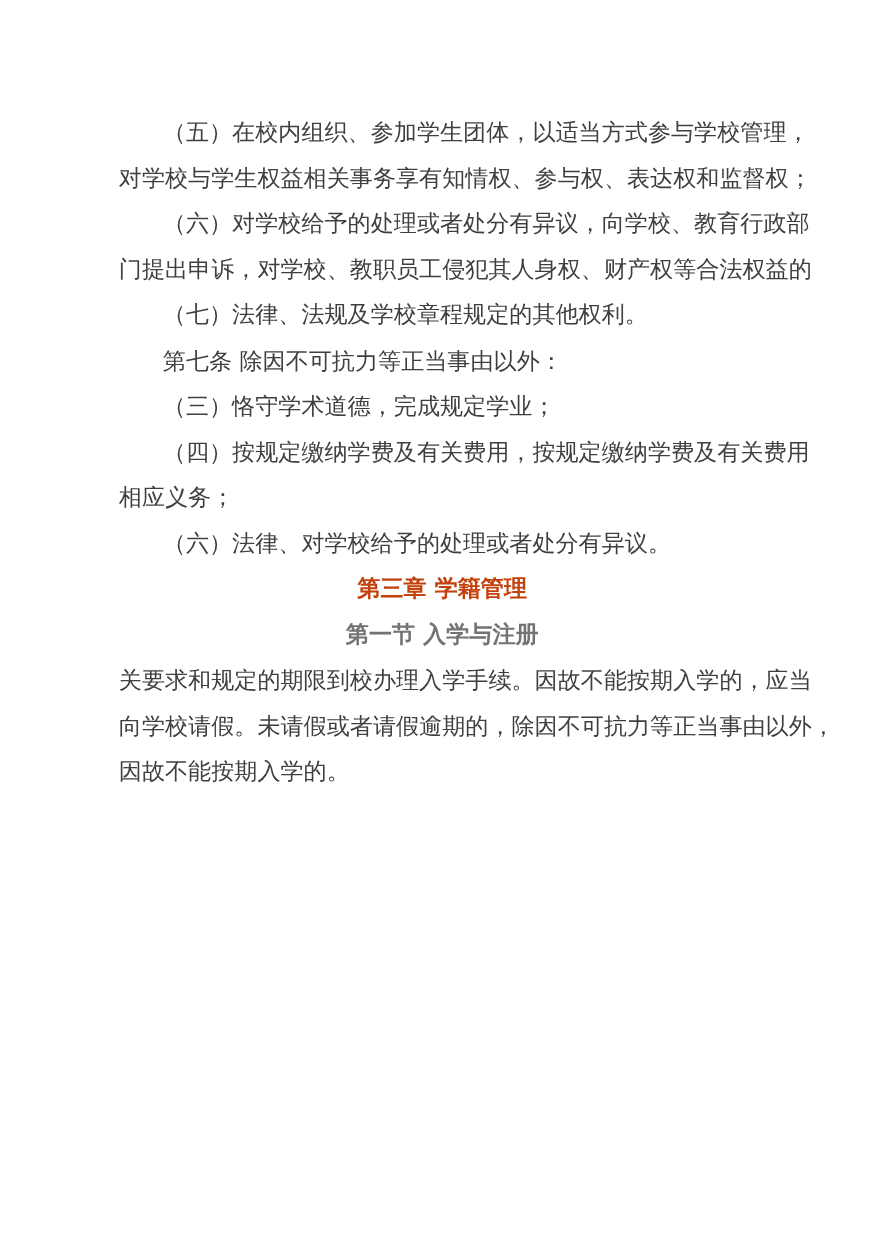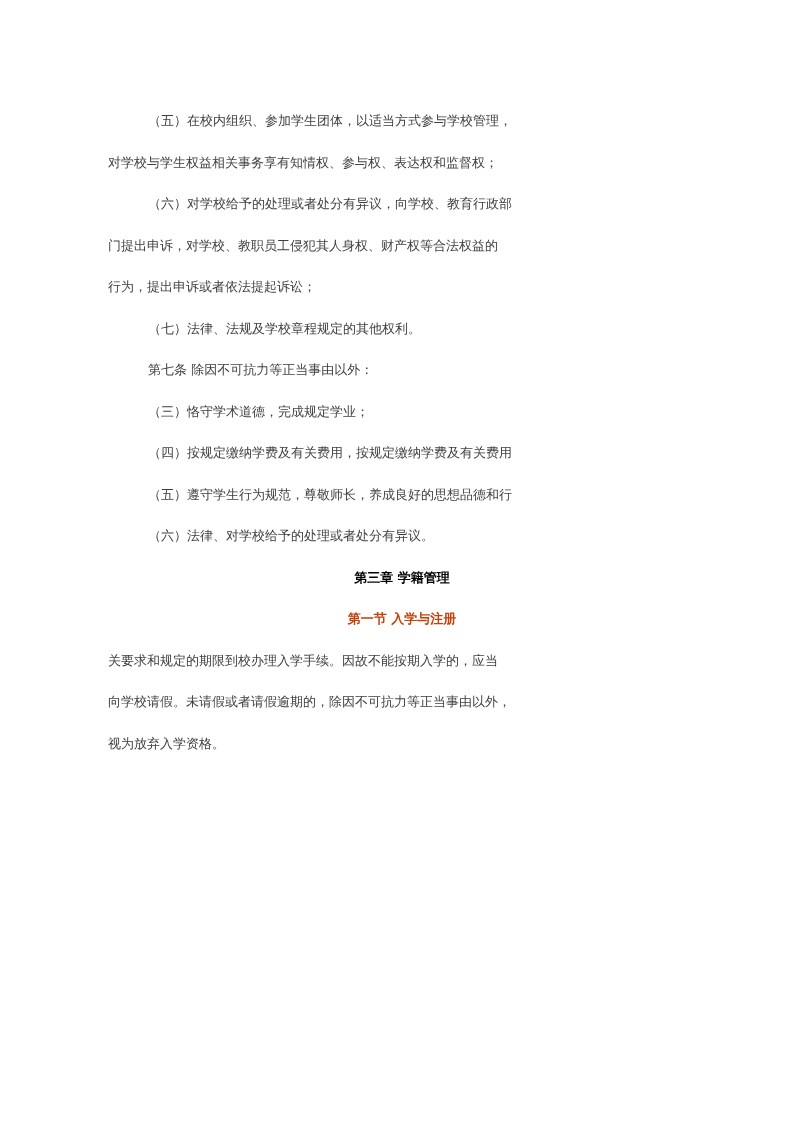"（五）在校内组织、参加学生团体，以适当方式参与学校管理，" .line { font-size: 13px -> 21px }
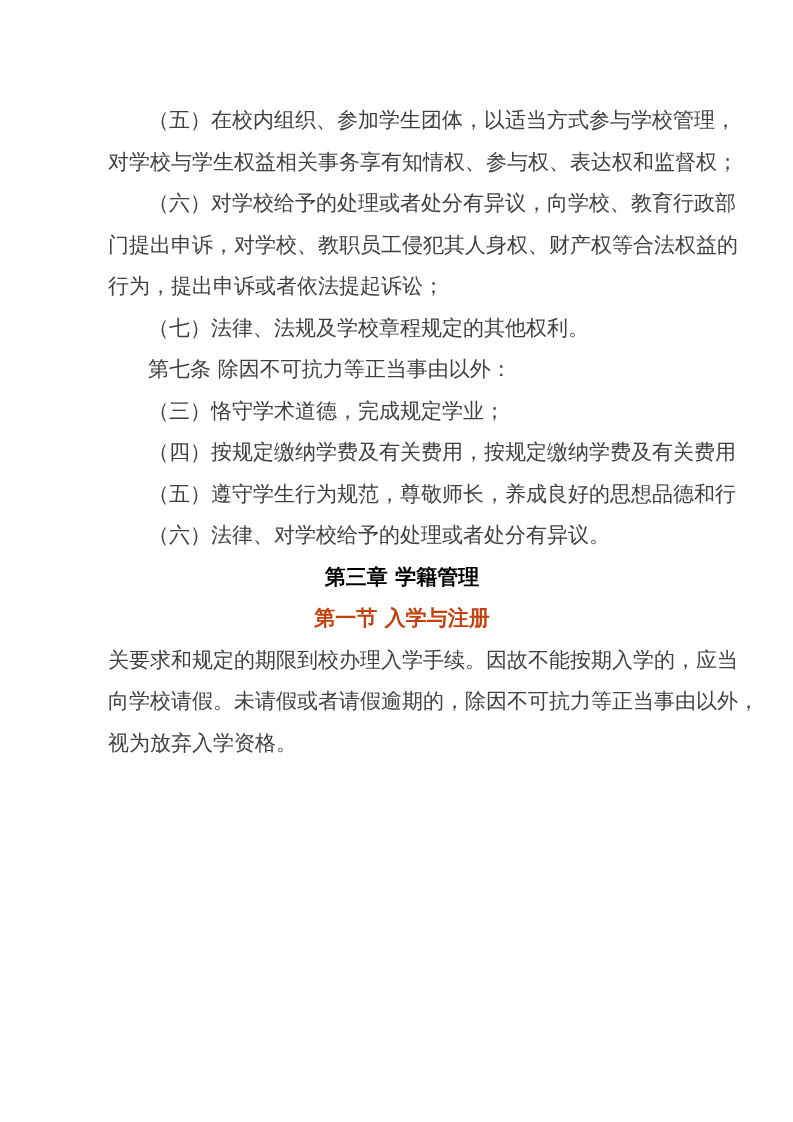"行为，提出申诉或者依法提起诉讼；" div.line { html: <div>行为，提出申诉或者依法提起诉讼；</div> -> none }
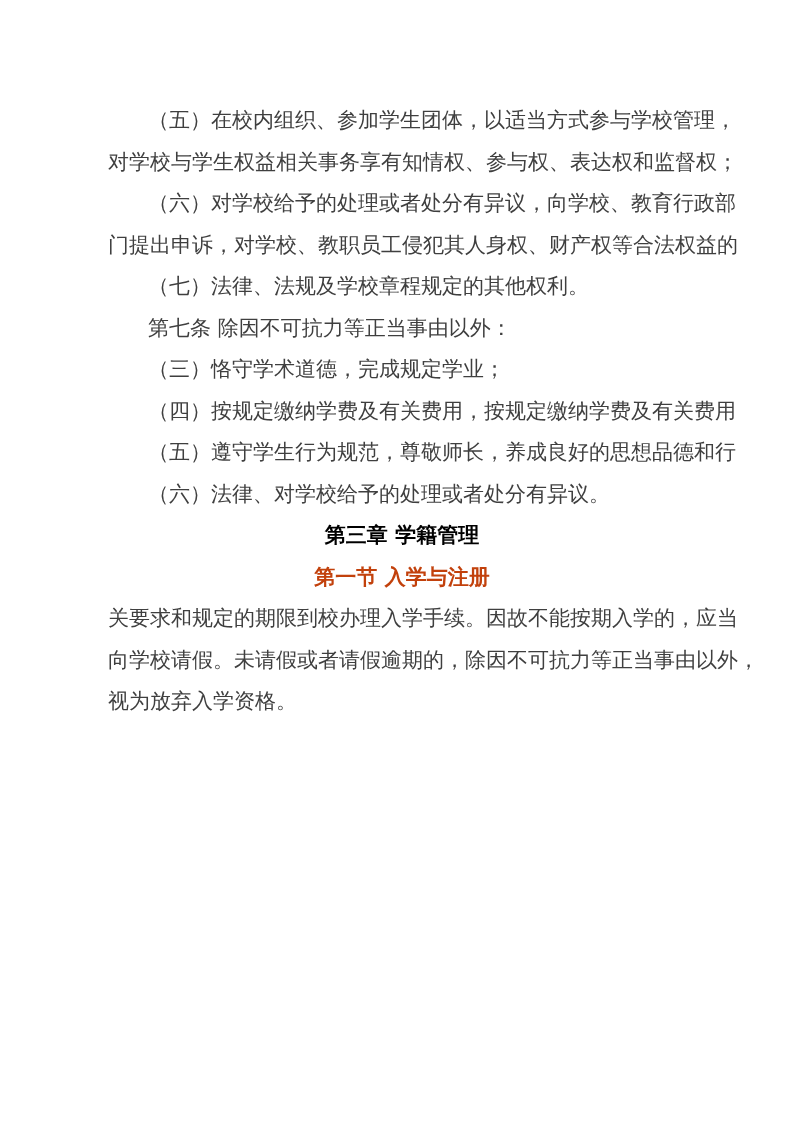"相应义务；" div.line { html: none -> <div>相应义务；</div> }
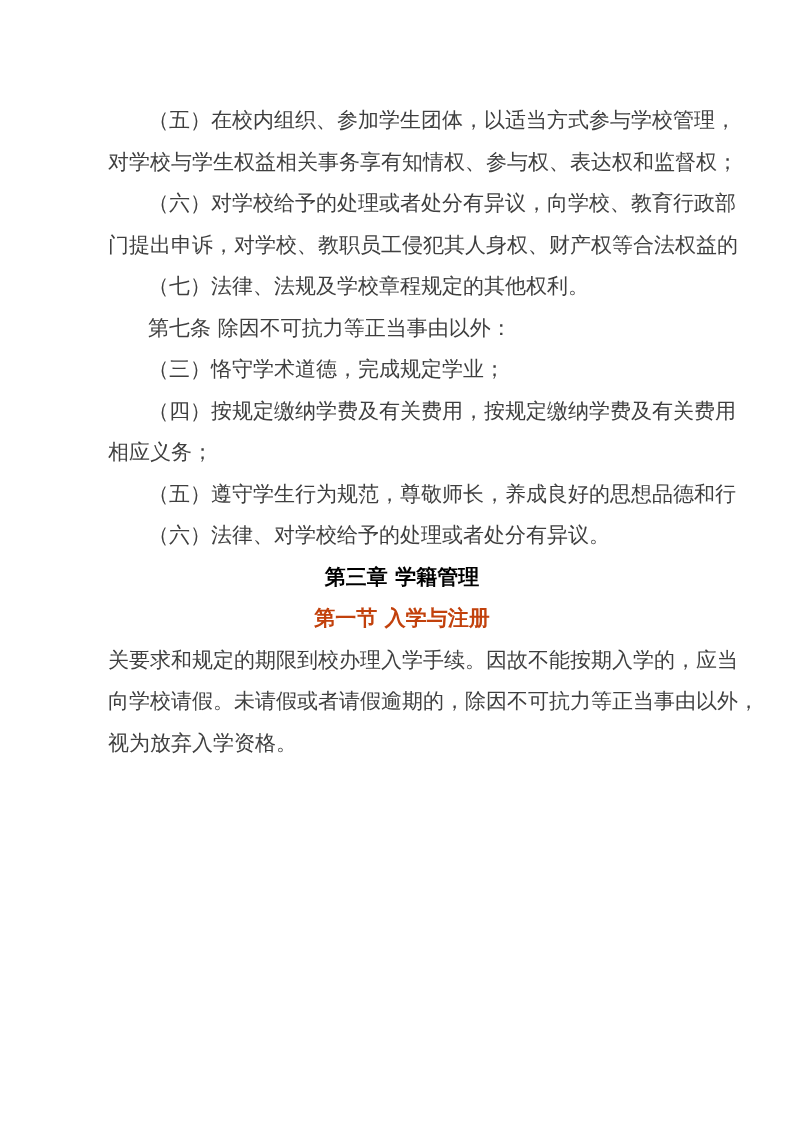"（五）遵守学生行为规范，尊敬师长，养成良好的思想品德和行" div.line { html: <div>（五）遵守学生行为规范，尊敬师长，养成良好的思想品德和行</div> -> none }
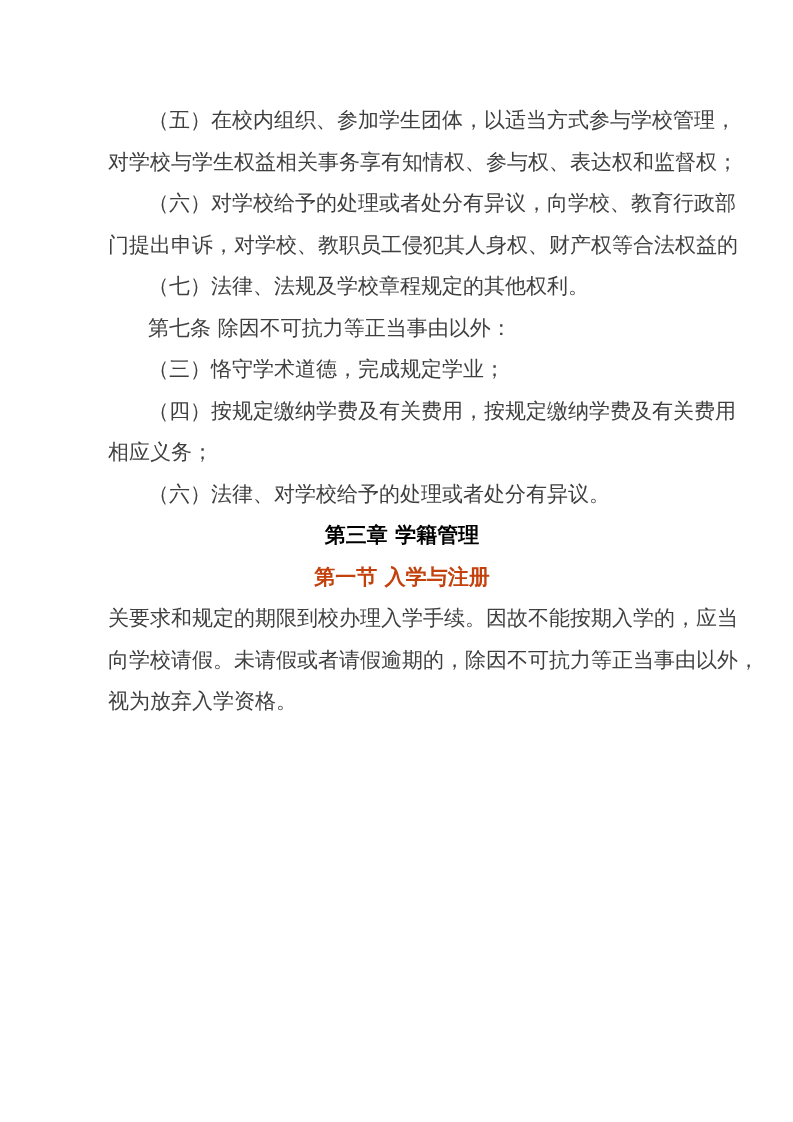"第三章 学籍管理" div.line { color: #000000 -> #c2410c }
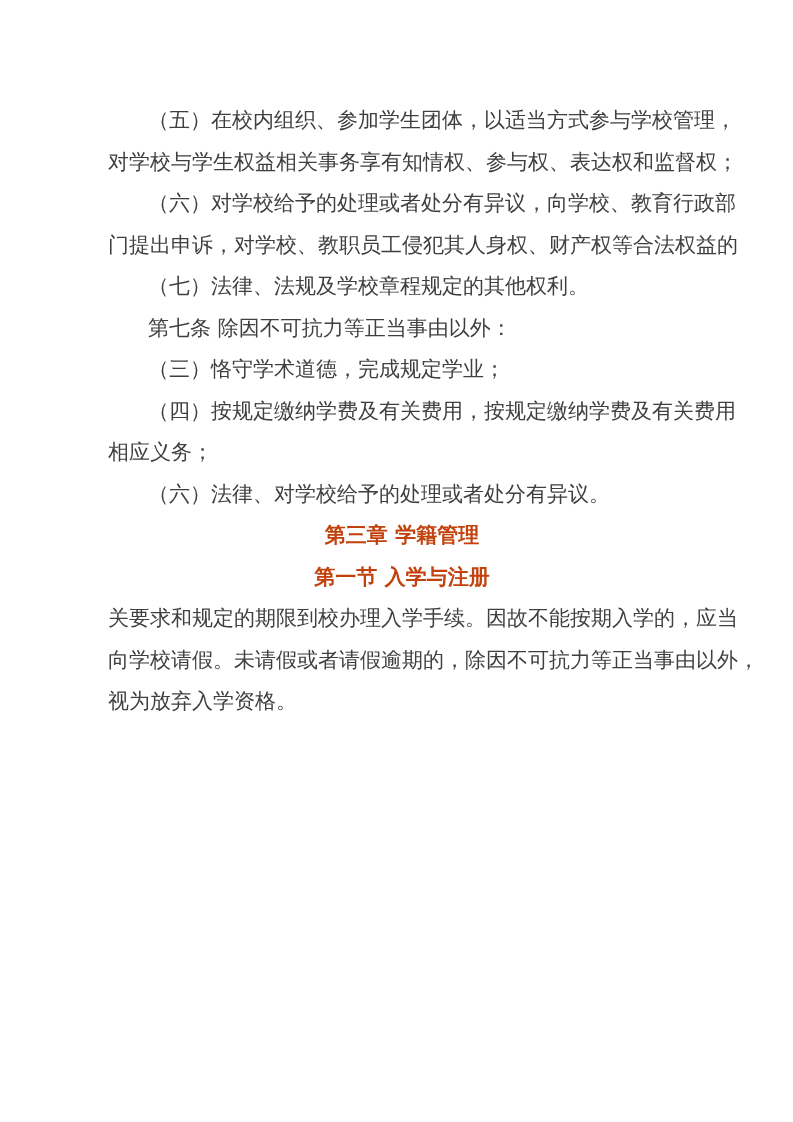"第一节 入学与注册" div.line { color: #c2410c -> #737373 }
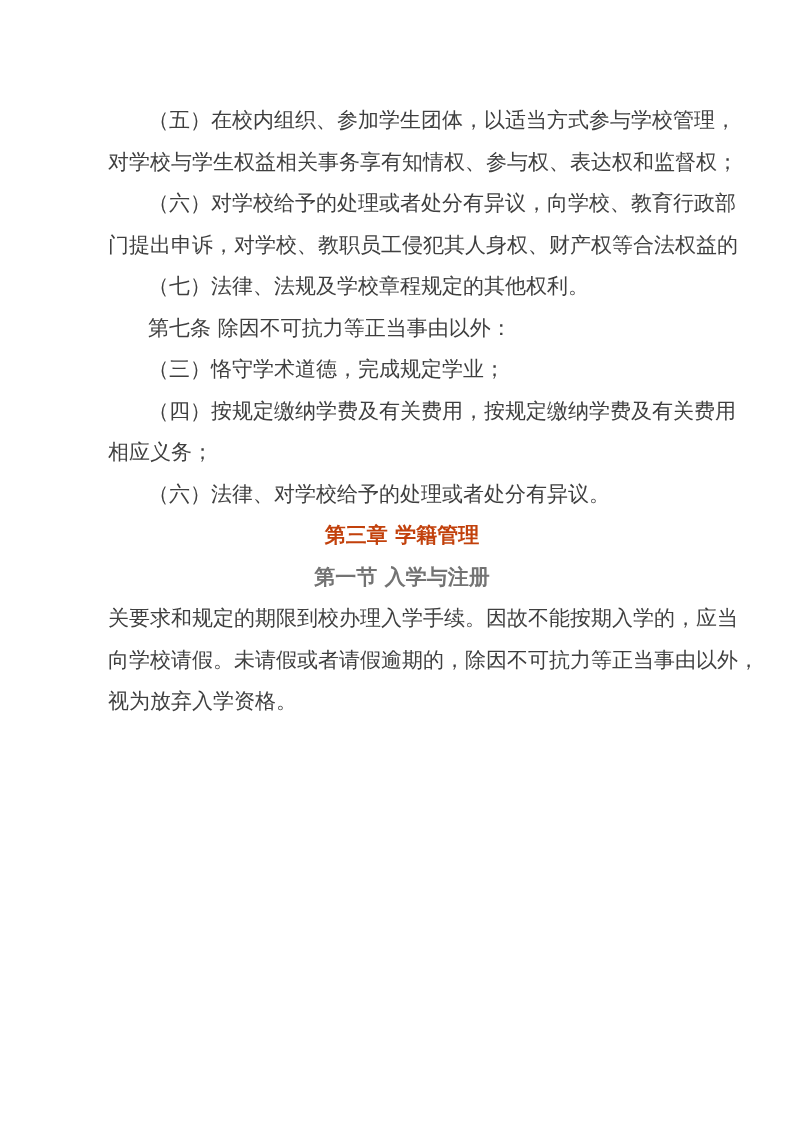"视为放弃入学资格。" div.line { text: 视为放弃入学资格 -> 因故不能按期入学的 }
